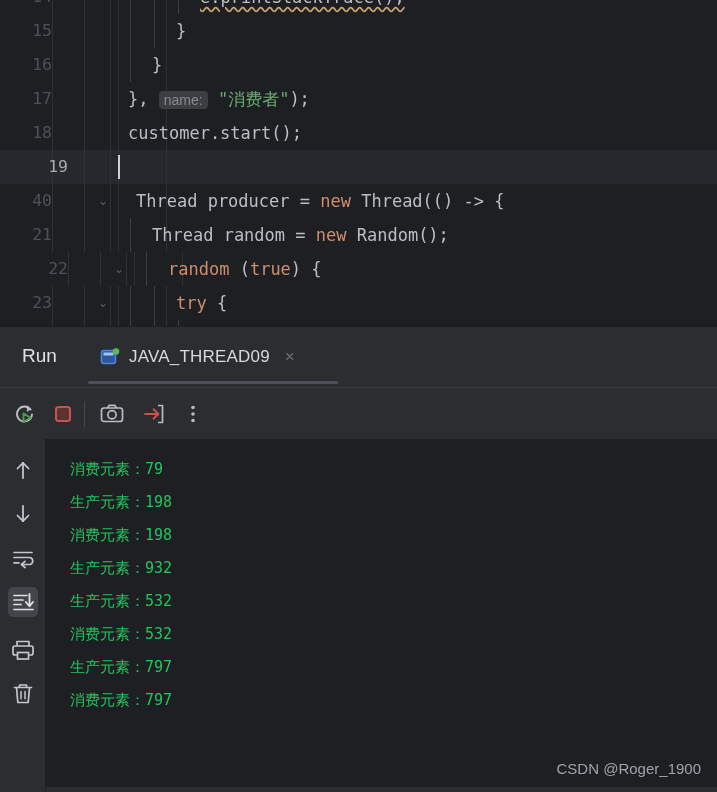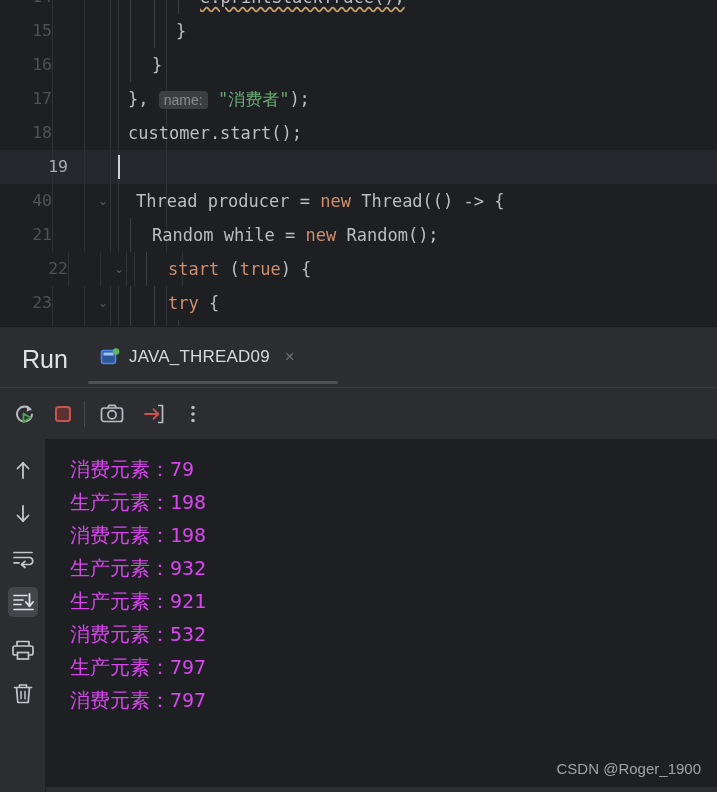"Random while =" span.t-plain { text: Random while -> Thread random }
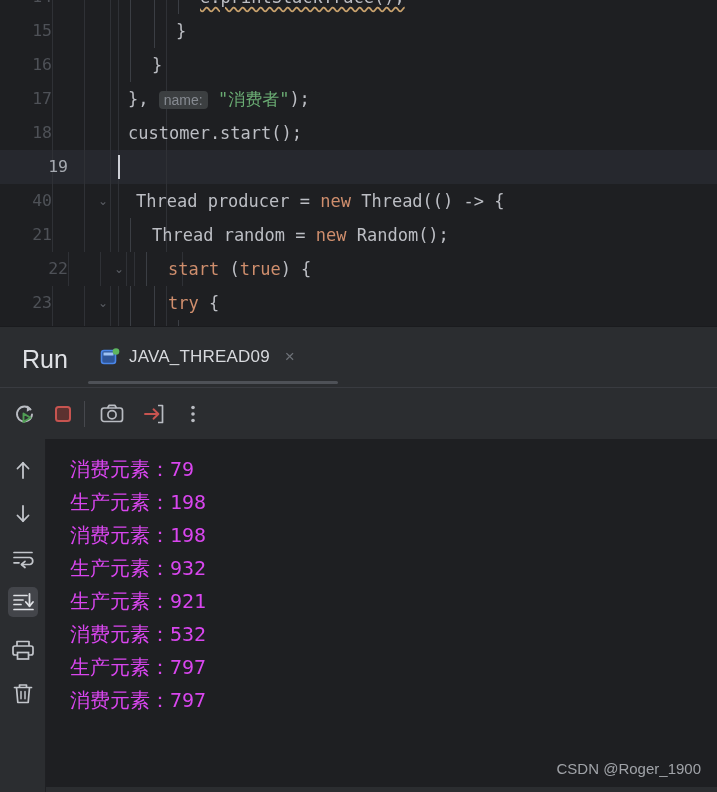"start" span.t-kw { text: start -> random }
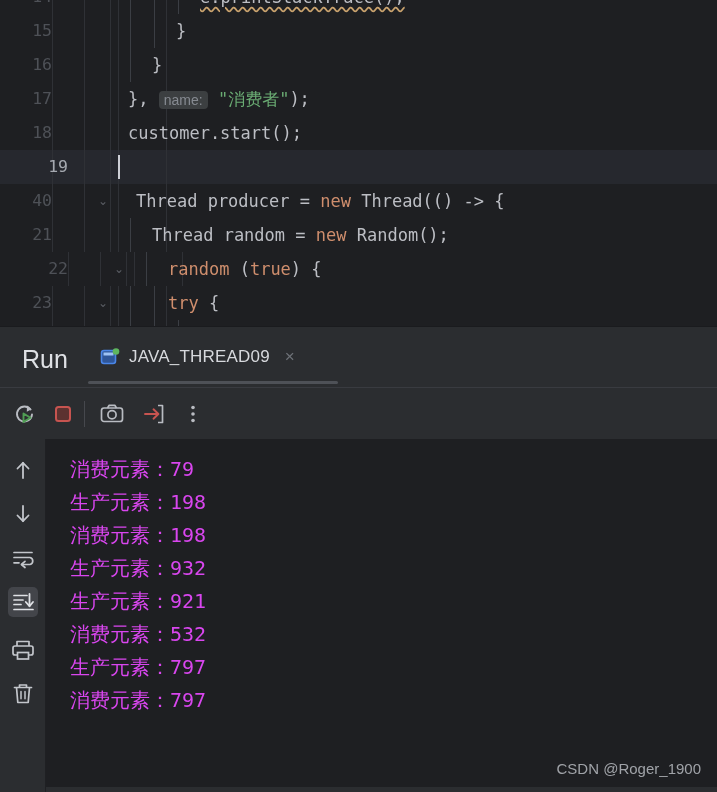"try {" div.code-text { left: 168px -> 176px }
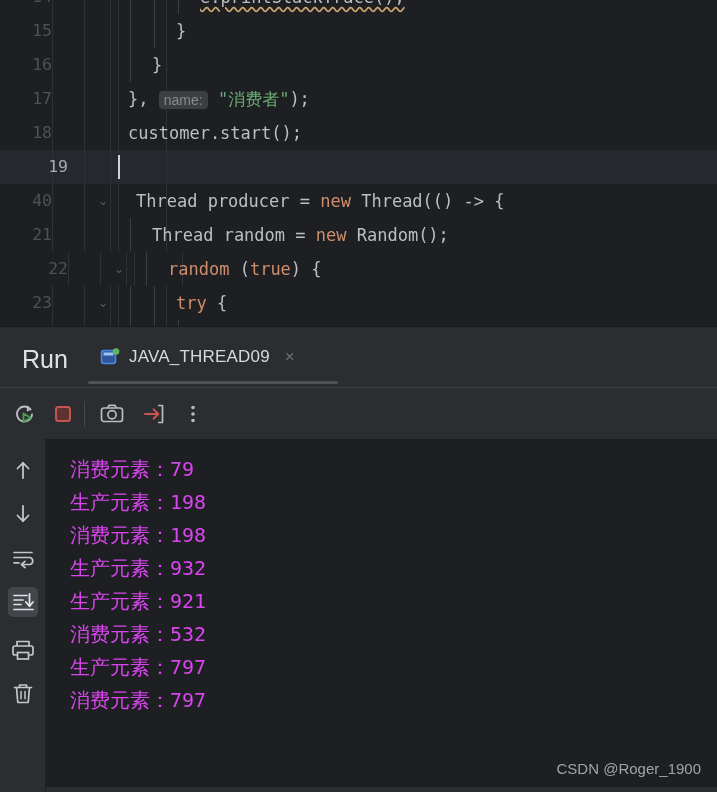"Run" #run-title { font-size: 25px -> 19px }
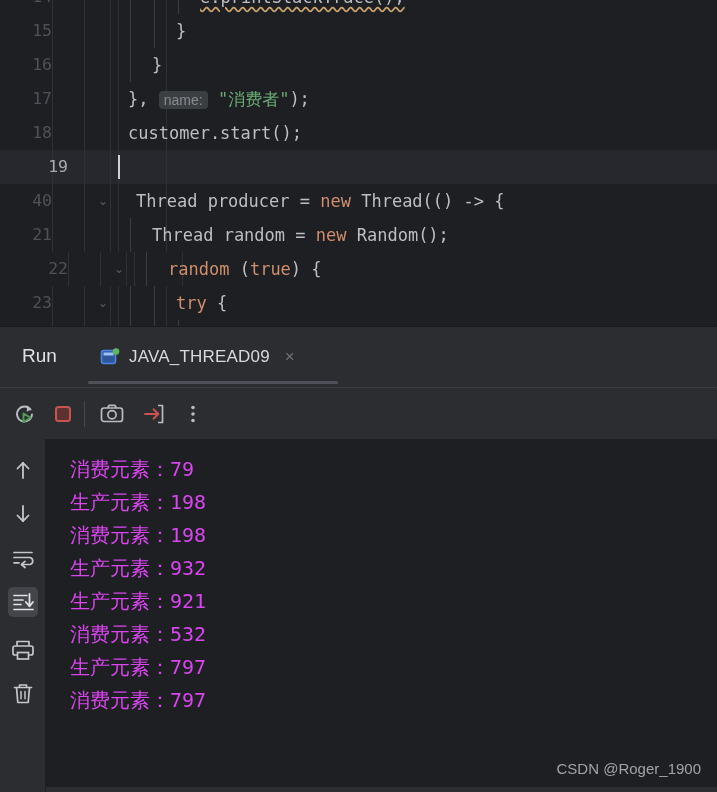"消费元素：79" .out-line { color: #d946ef -> #22c55e; font-size: 20px -> 15px }
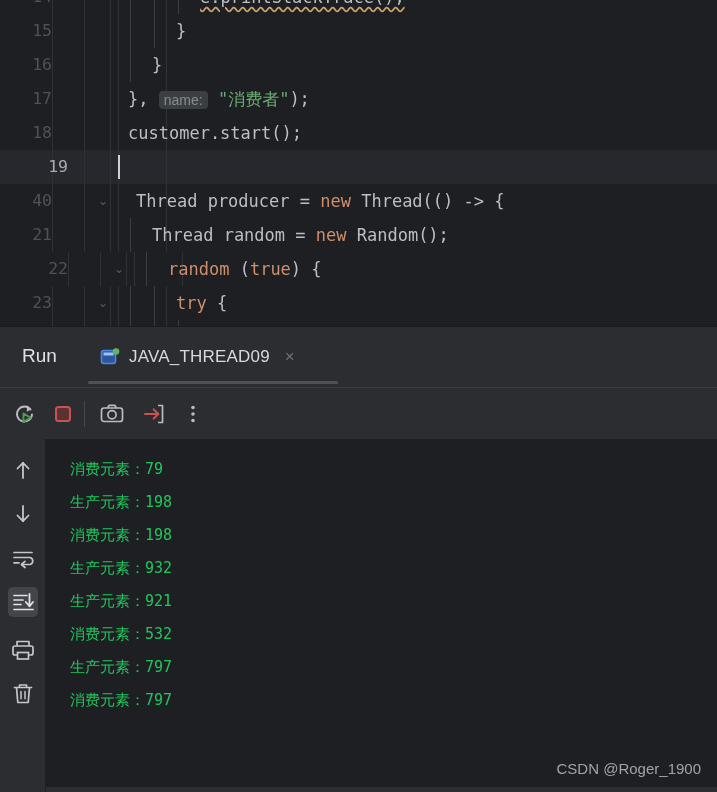"生产元素：921" div.out-line { text: 921 -> 532 }
